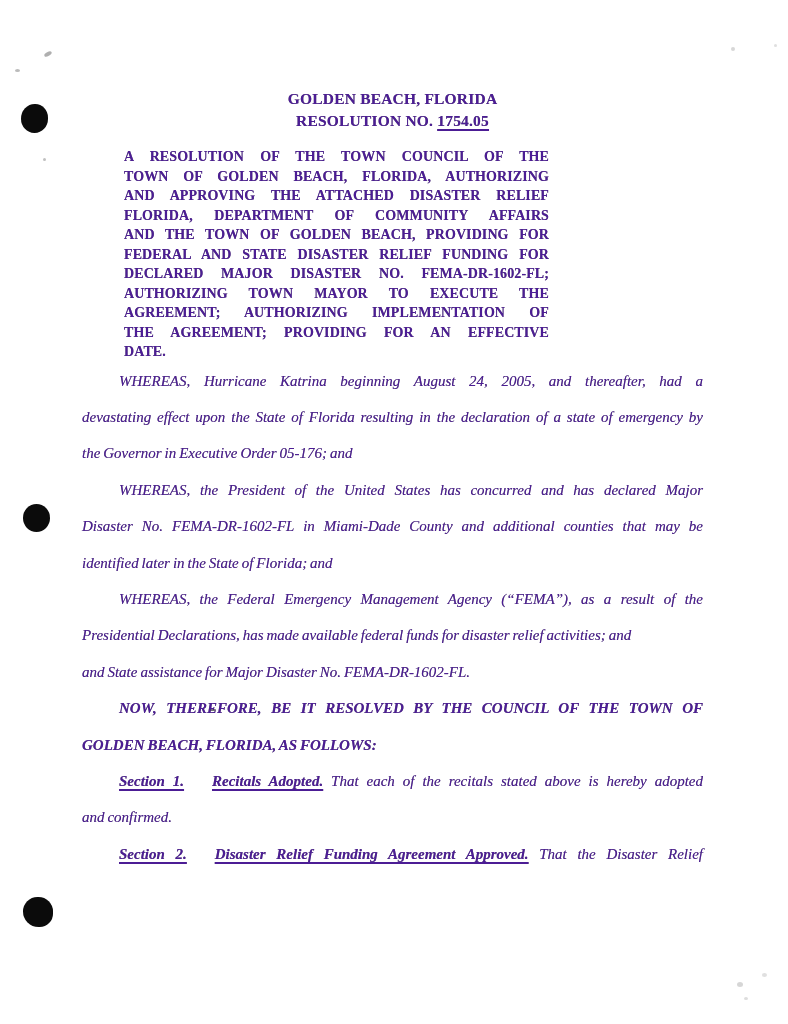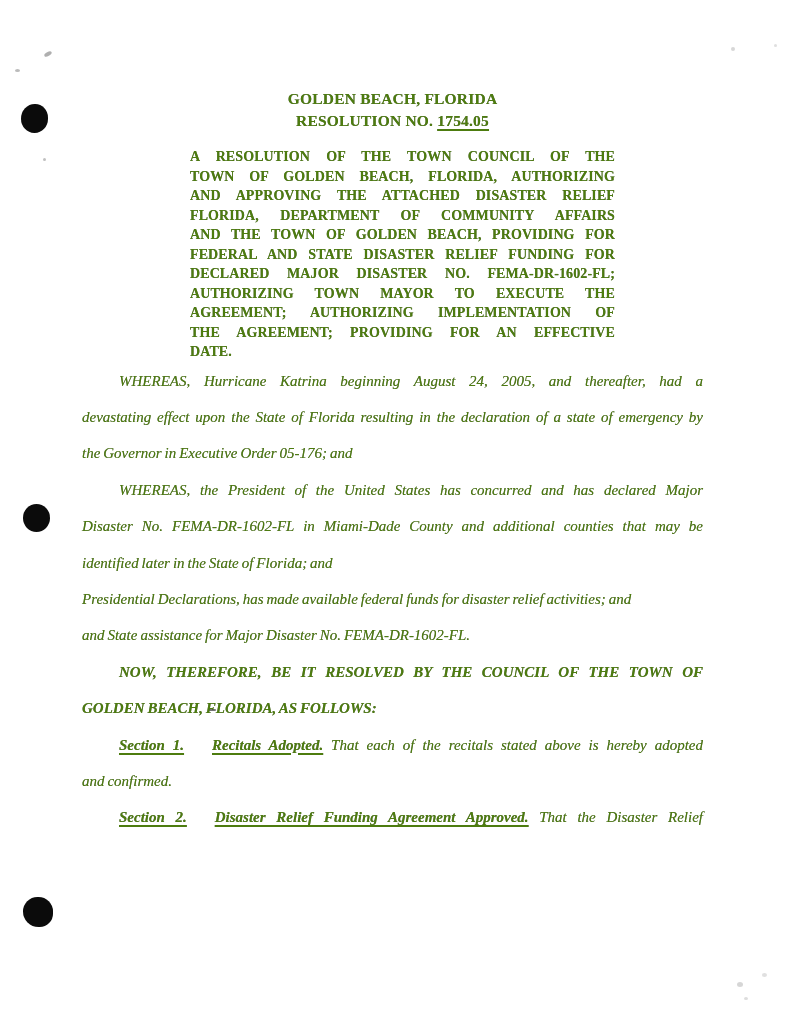"GOLDEN BEACH, FLORIDA" .page { color: #4d7c0f -> #4c1d95 }
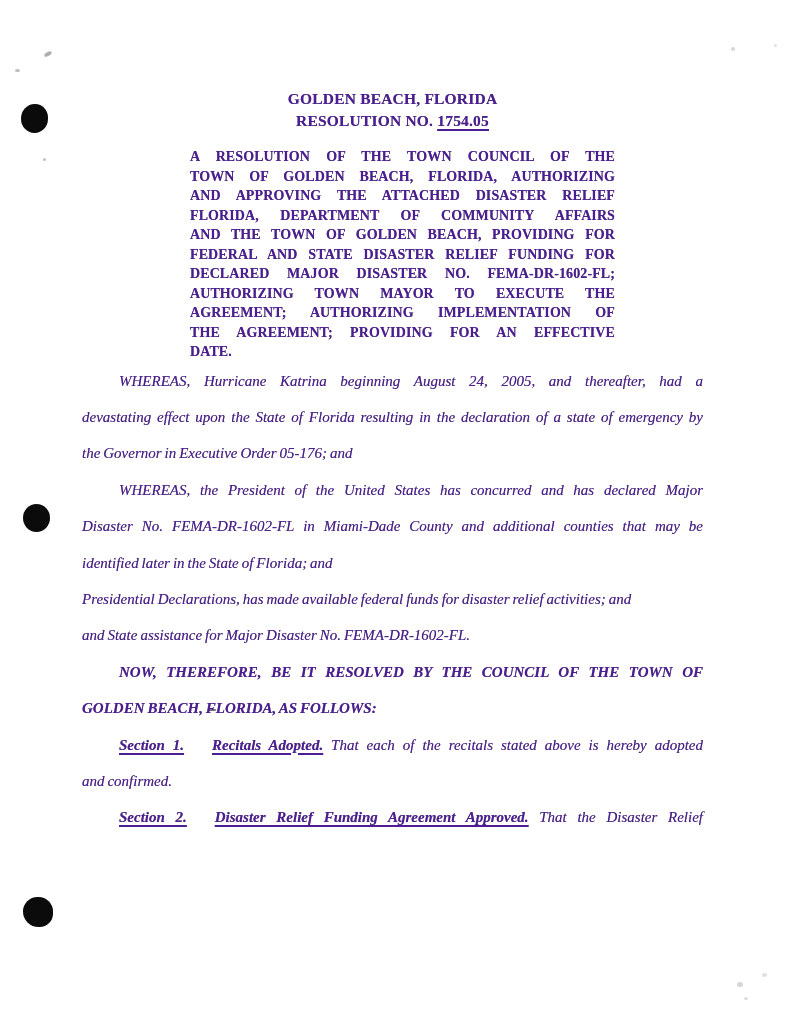"A RESOLUTION OF THE TOWN" .summary { margin-left: 108px -> 42px }
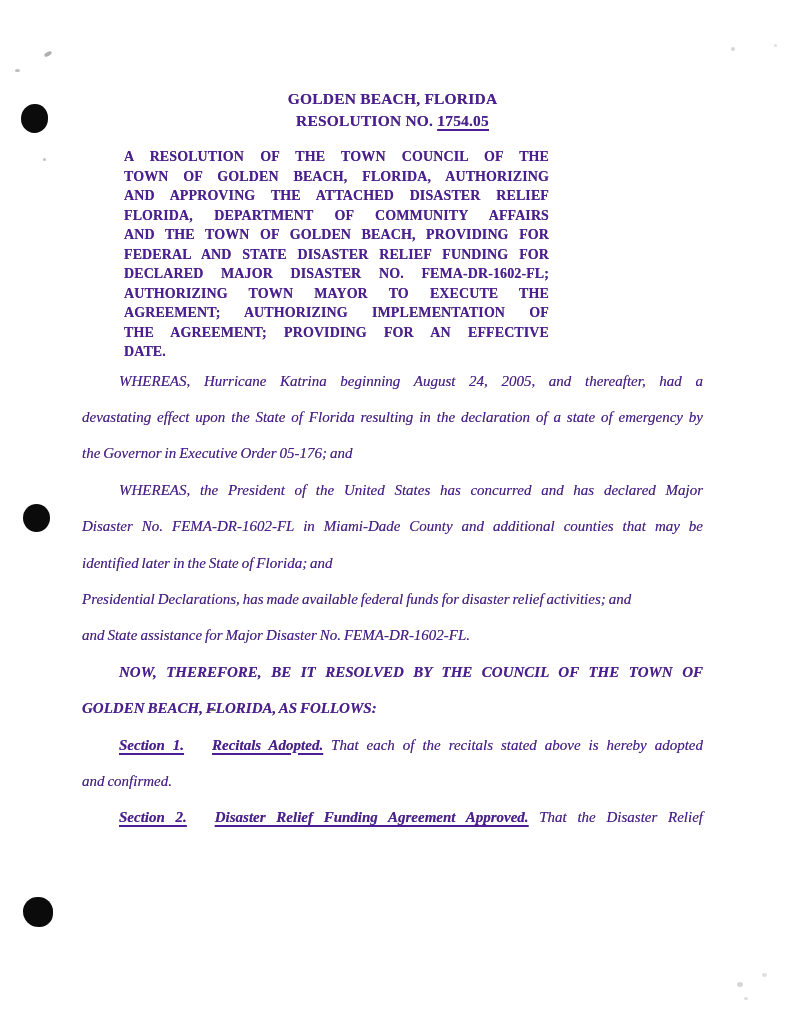"WHEREAS, the Federal Emergency" div.bl { html: none -> <div><span></span><span>WHEREAS, the Federal Emergency Management Agency (“FEMA”), as a result of the</span></div> }
